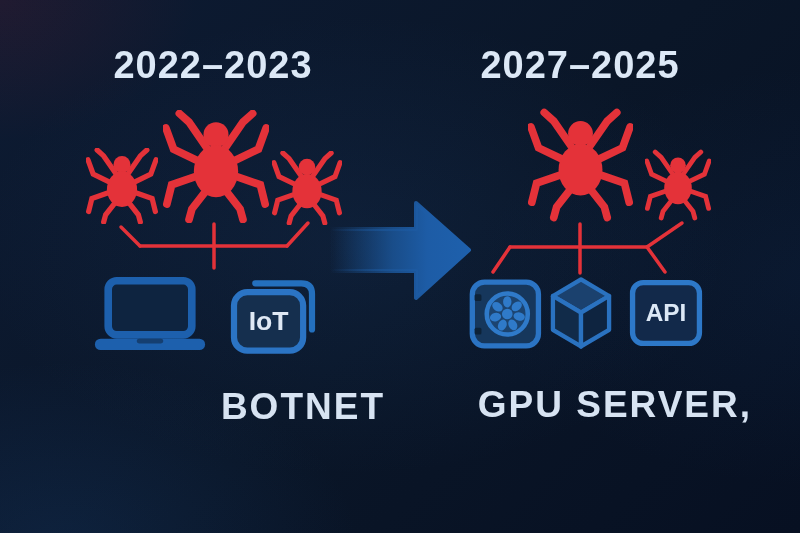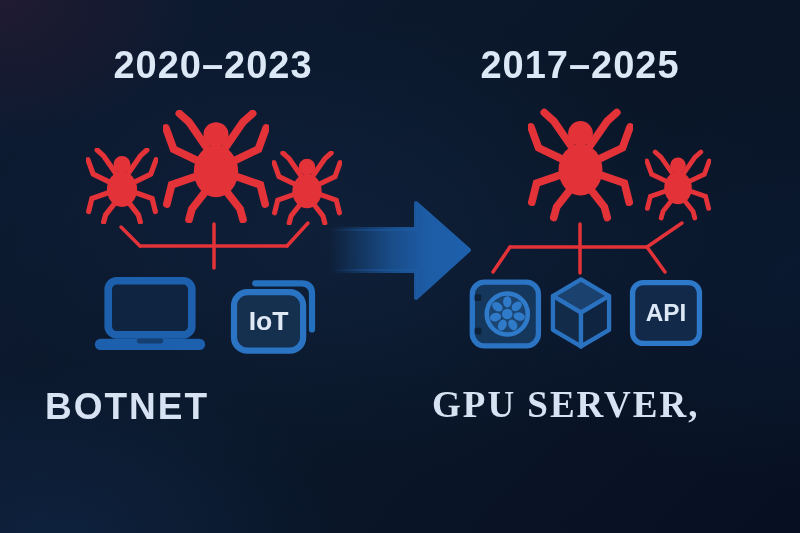"2020–2023" div.period { text: 2020 -> 2022 }
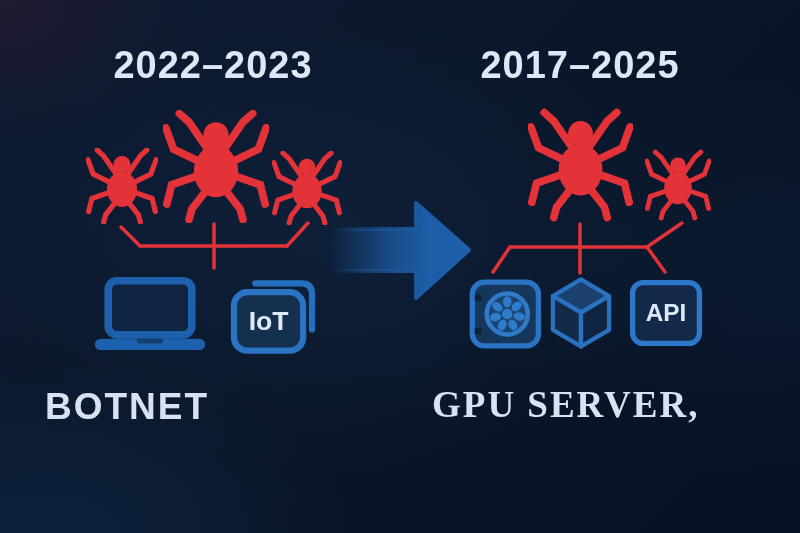"2017–2025" div.period { text: 2017 -> 2027 }
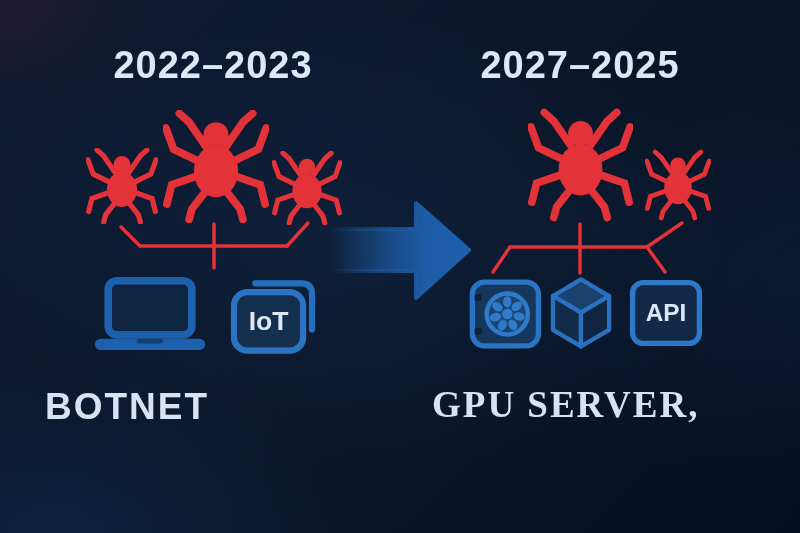"BOTNET" .big-label { text-align: left -> right }
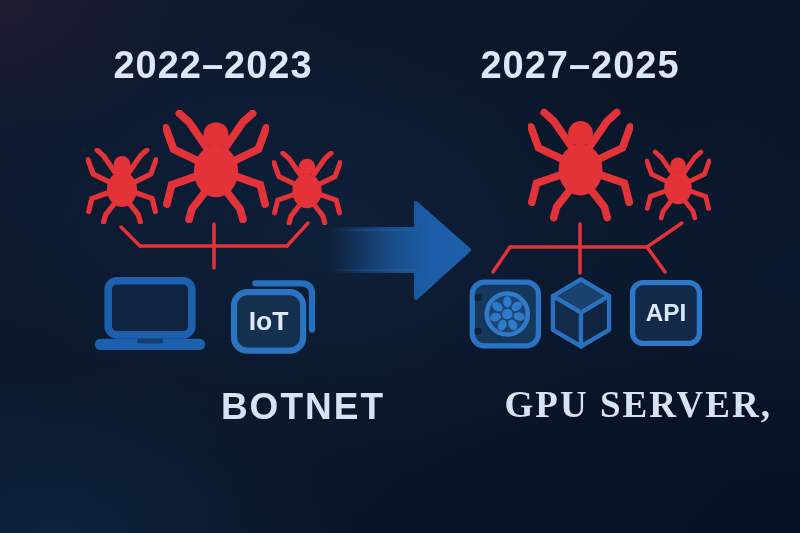"GPU SERVER," .big-label.right { font-family: Liberation Serif, serif -> none; left: 432px -> 412px }
